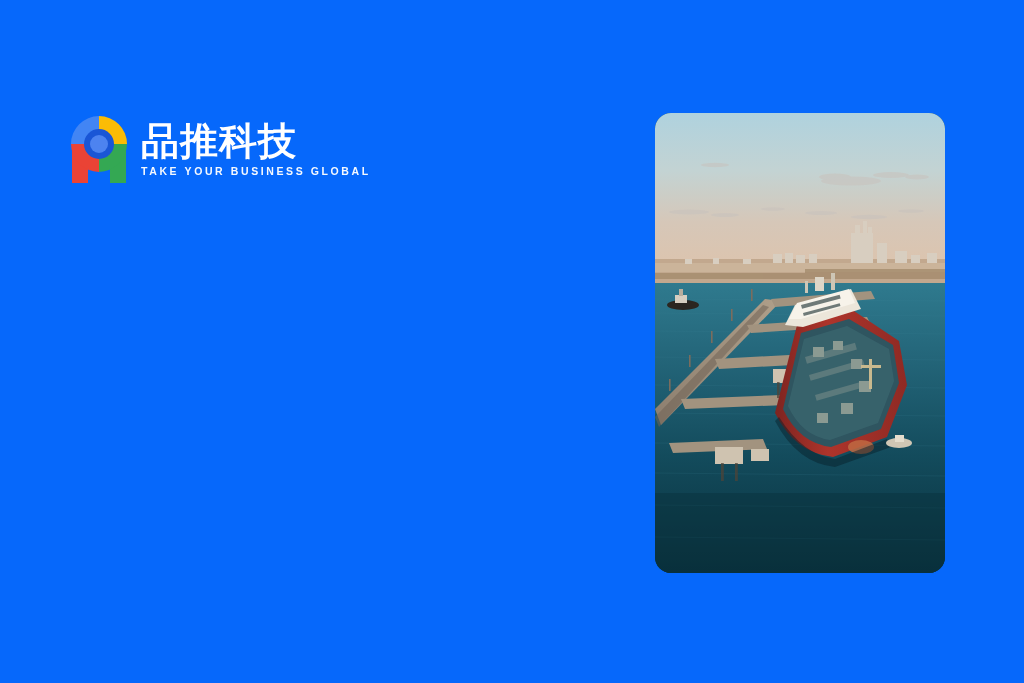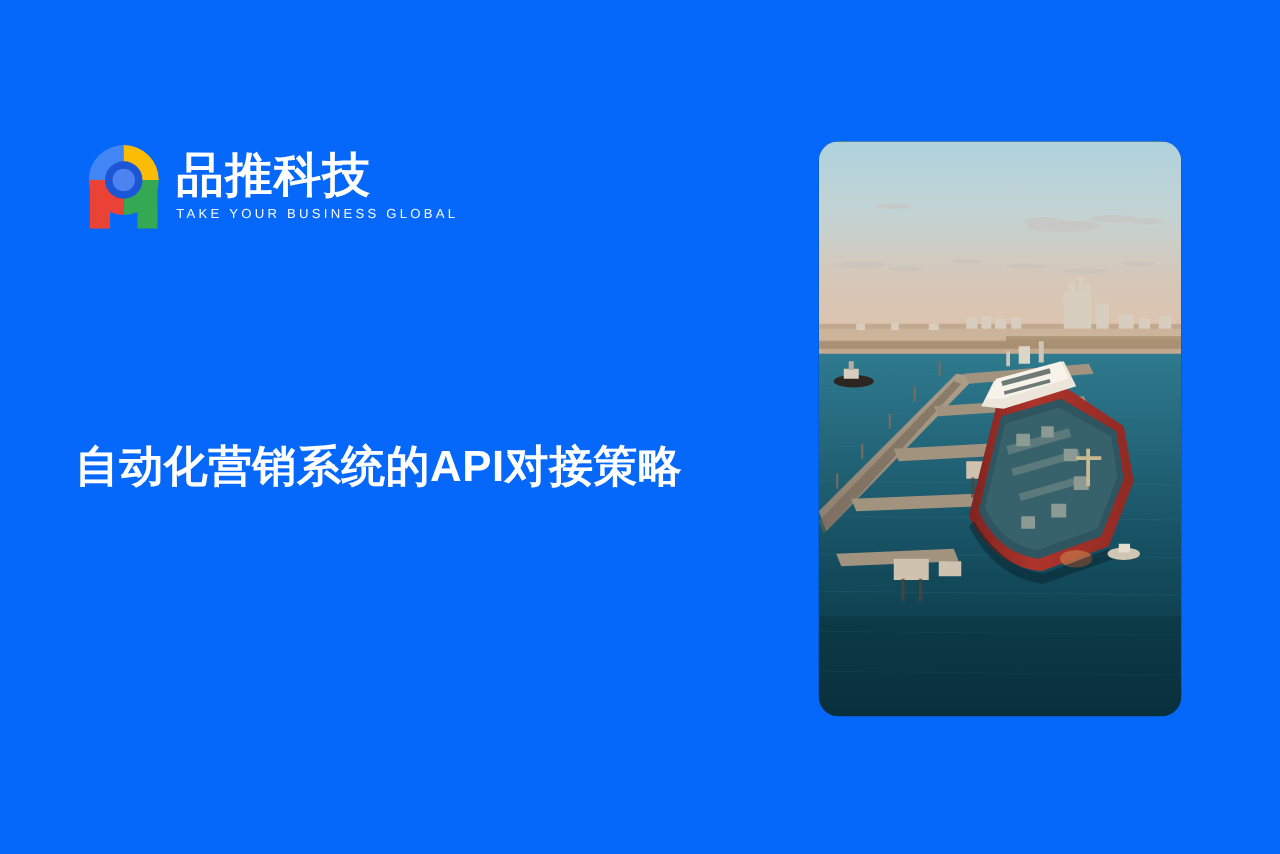"TAKE YOUR BUSINESS GLOBAL" .brand-tagline { font-weight: 400 -> 700 }
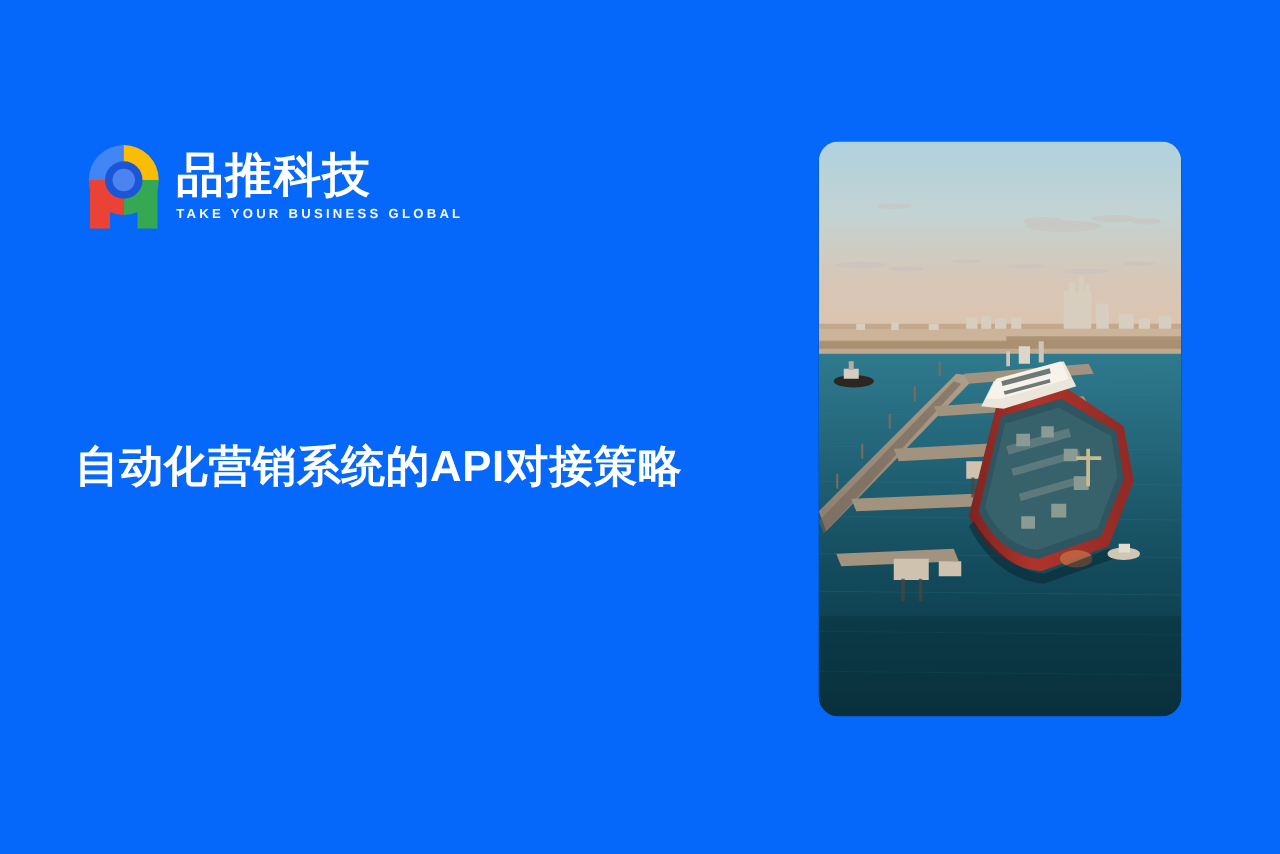"自动化营销系统的API对接策略" h1.headline { html: <h1>自动化营销系统的API对接策略</h1> -> none }
